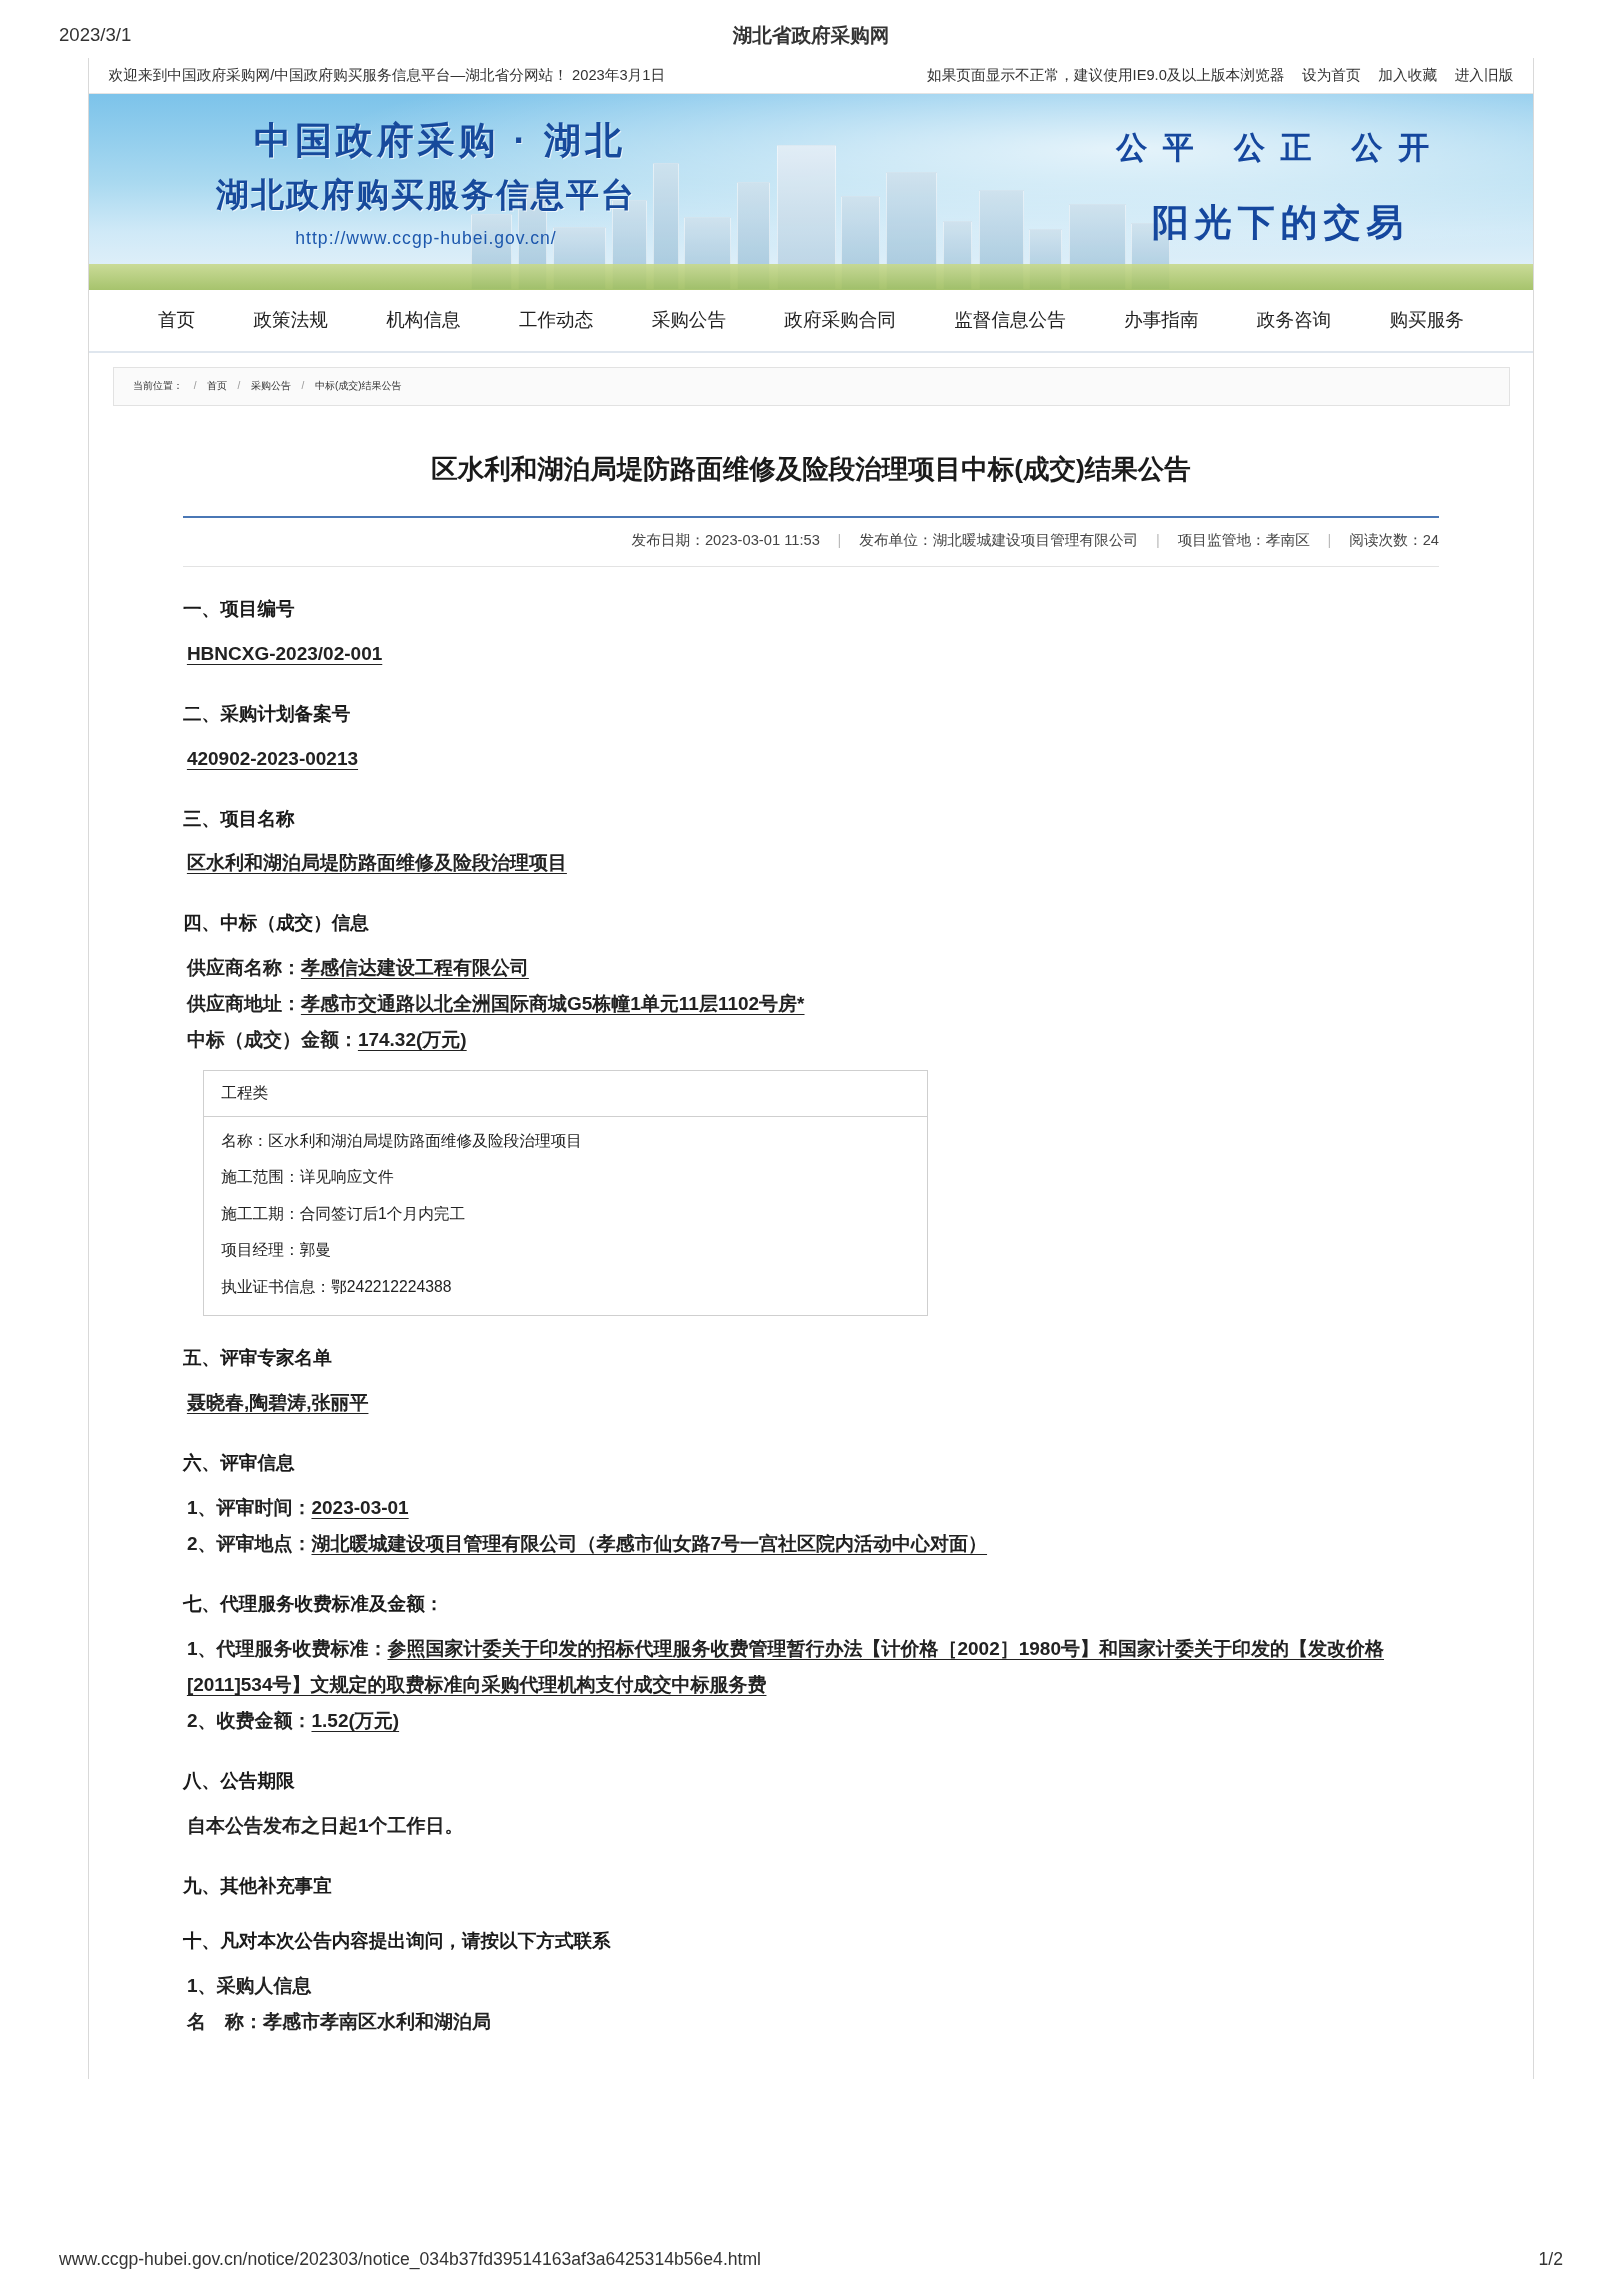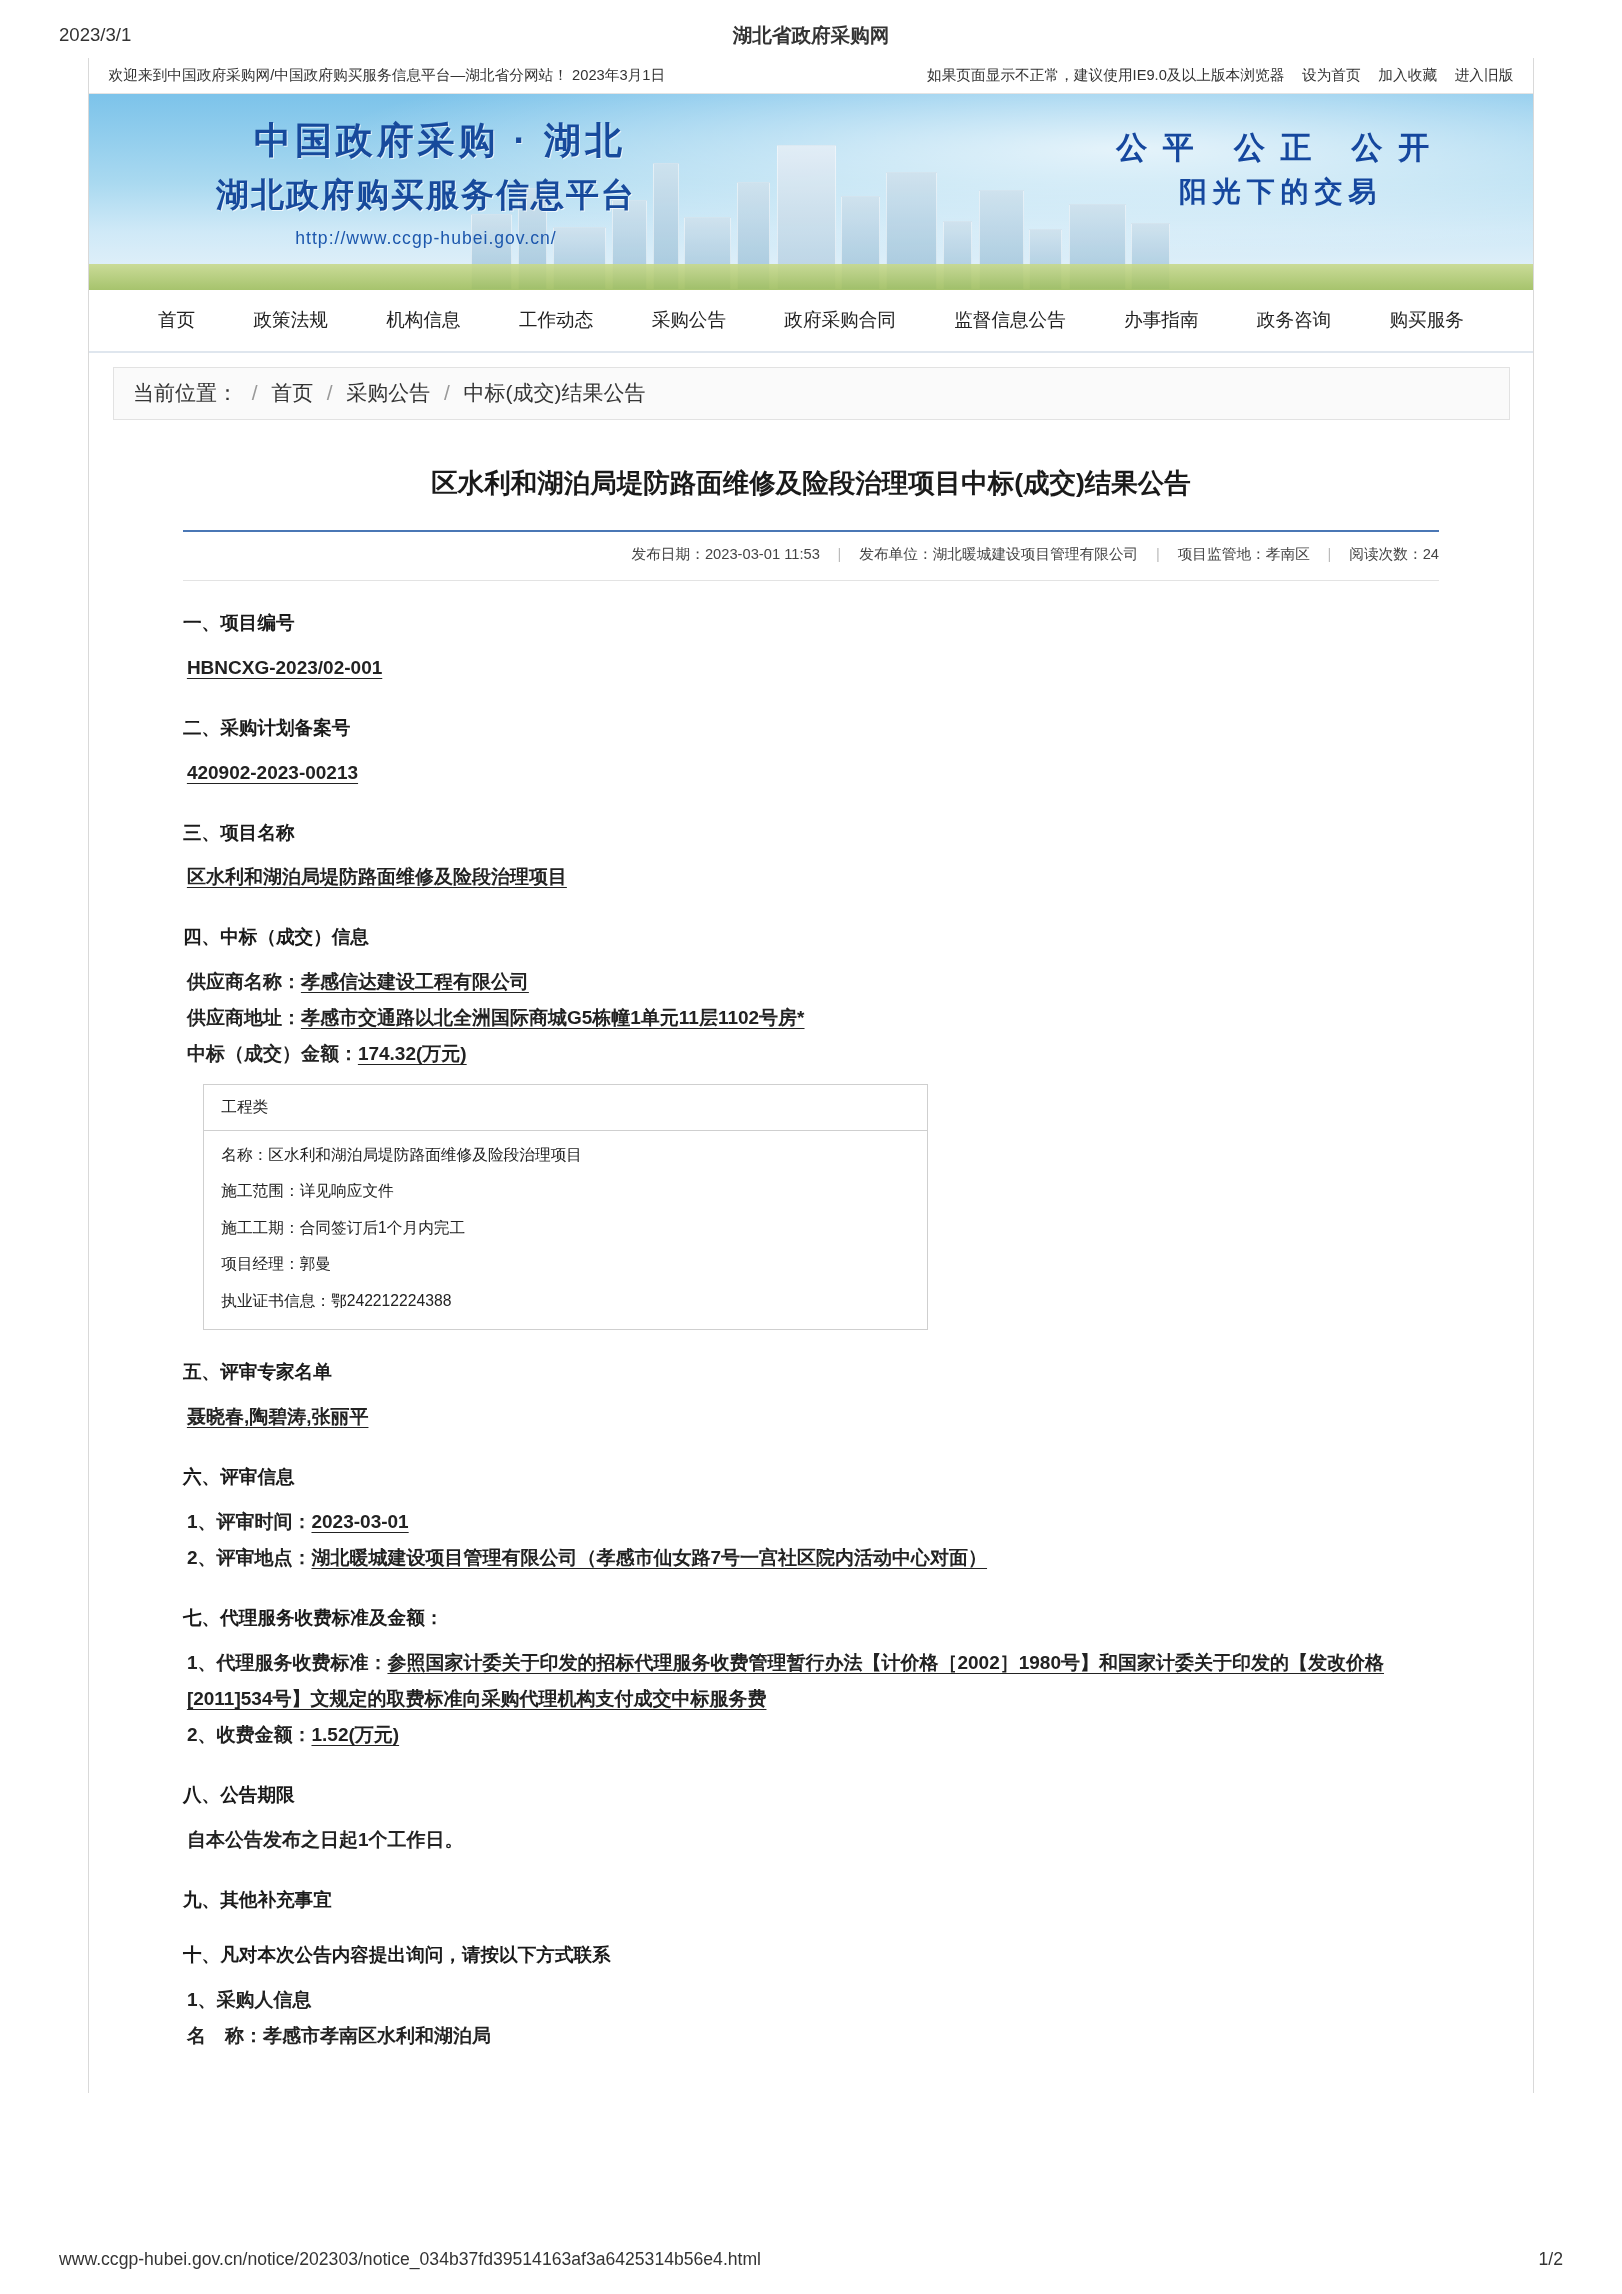"阳光下的交易" .banner .b-r2 { font-size: 28px -> 37px; margin-top: 4px -> 29px }
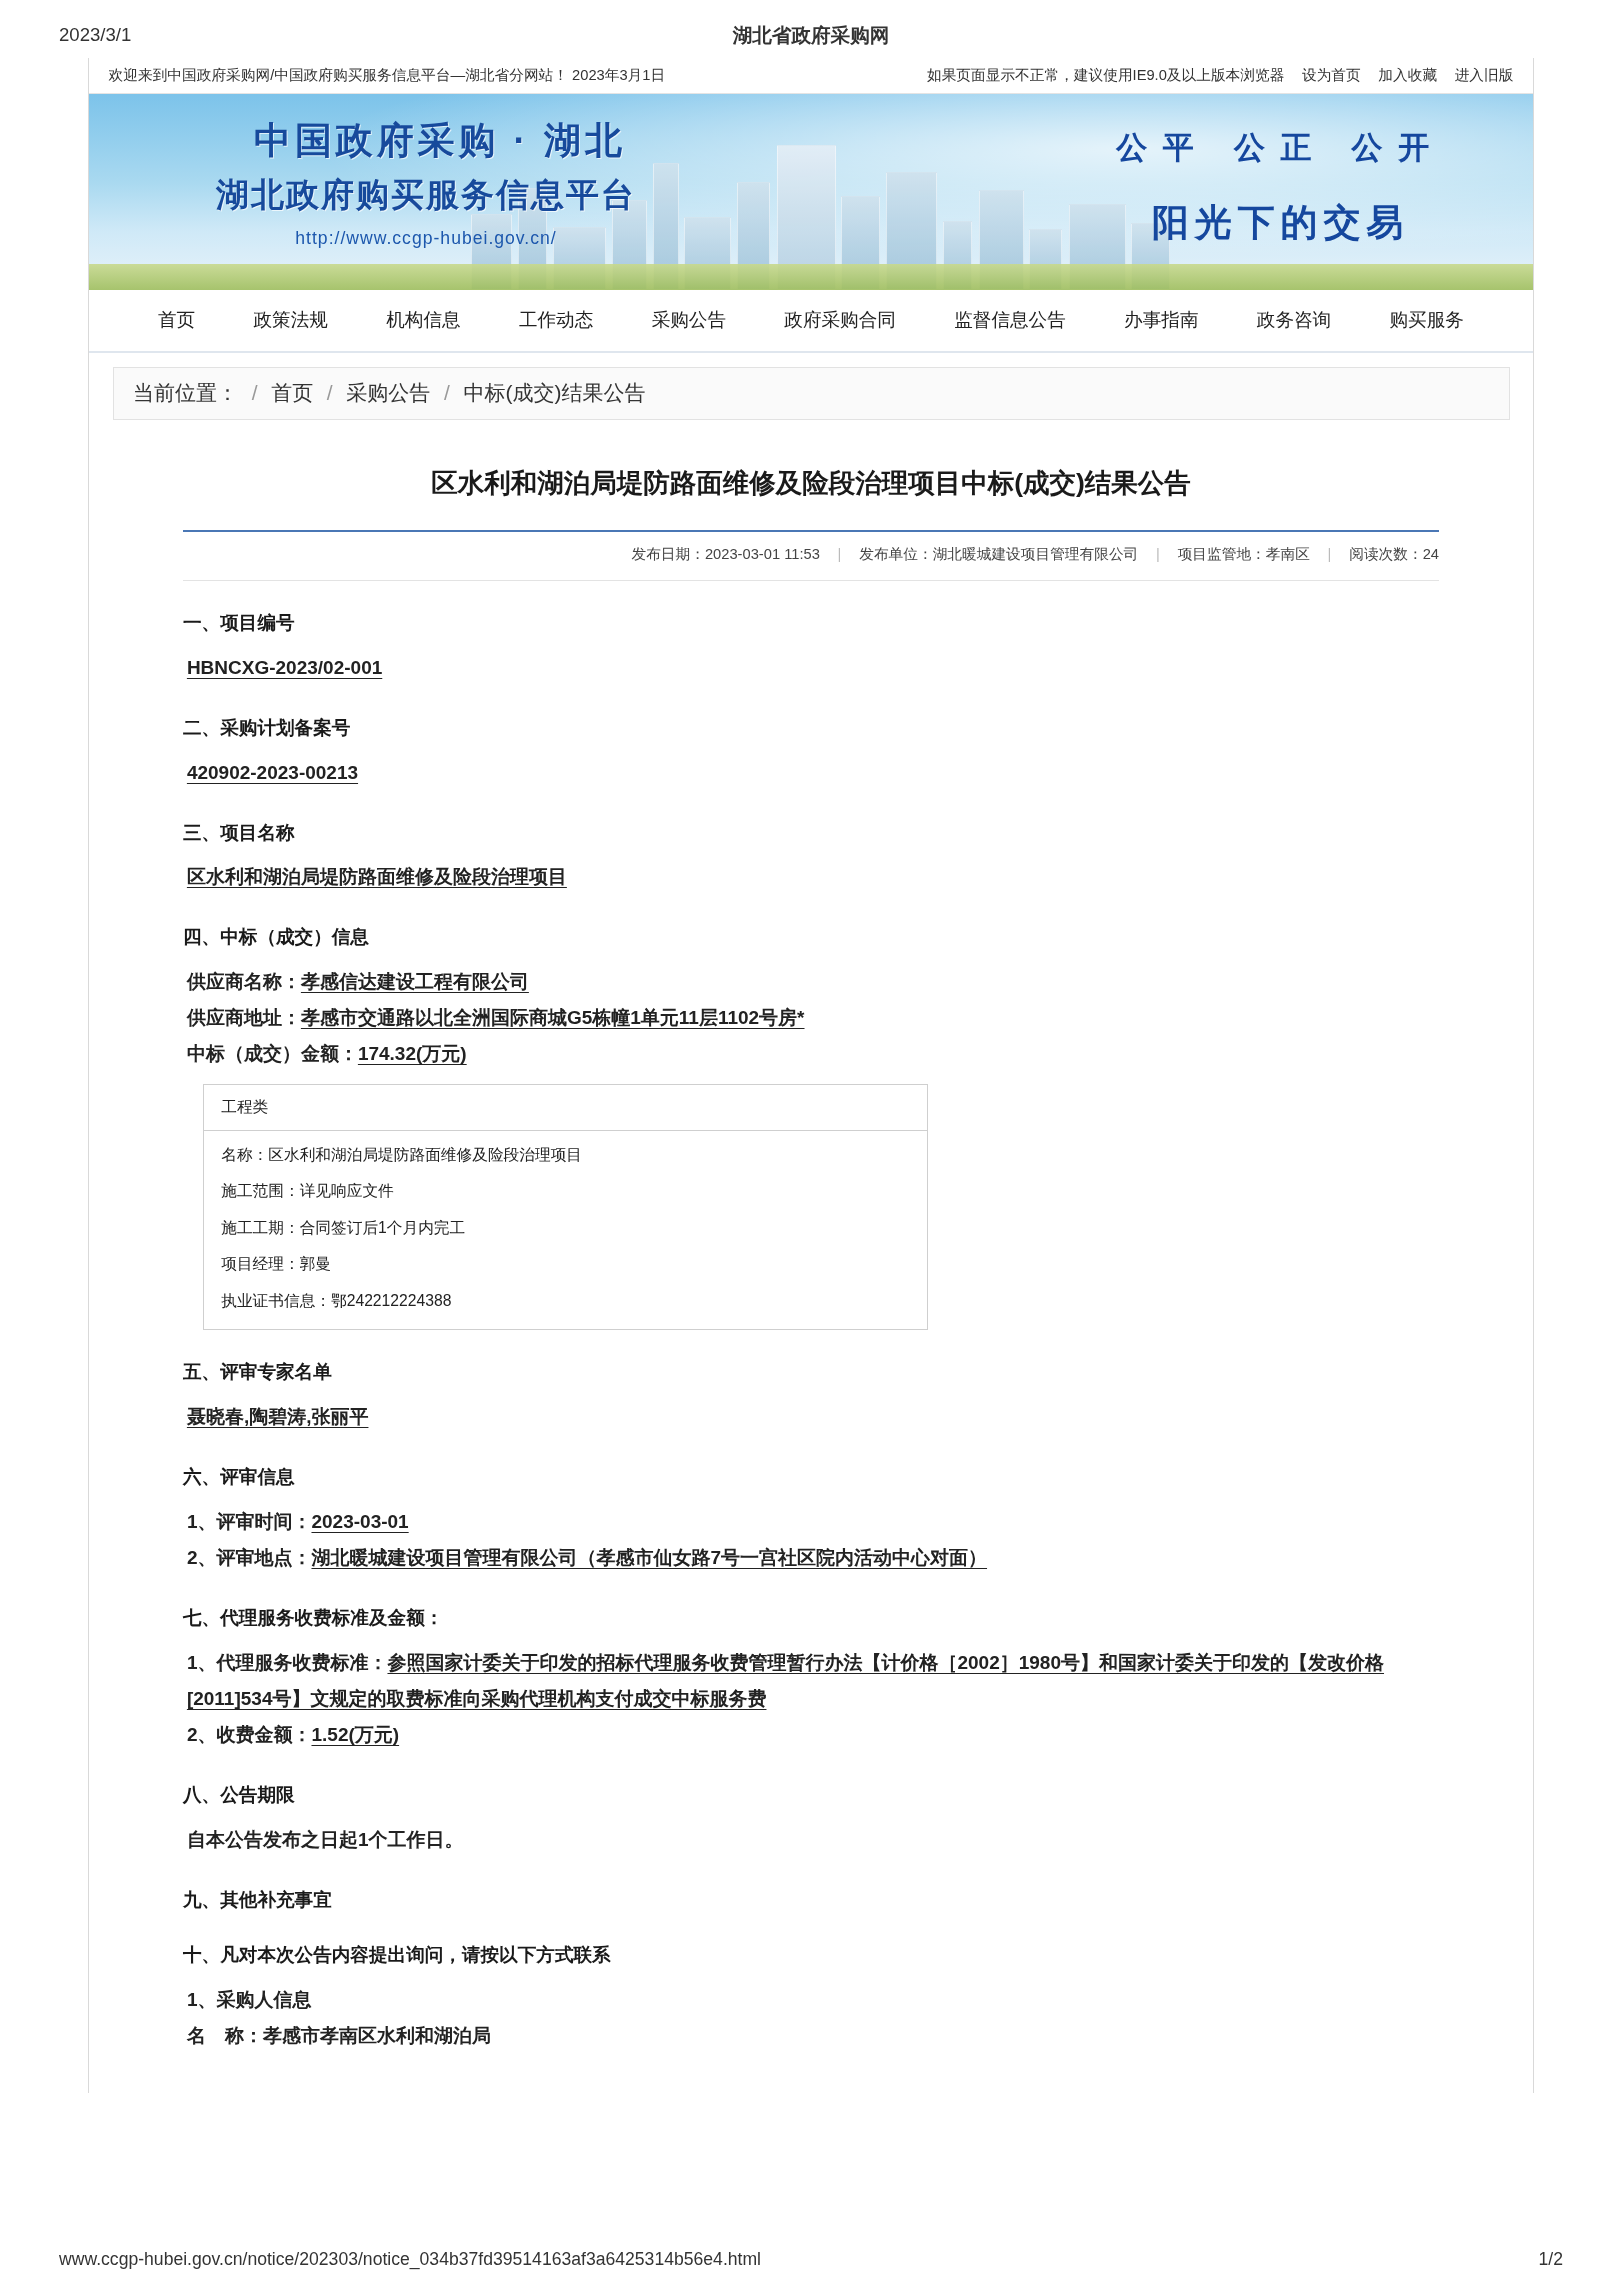"当前位置： / 首页 / 采购公告" .crumb { font-size: 21px -> 10px }
